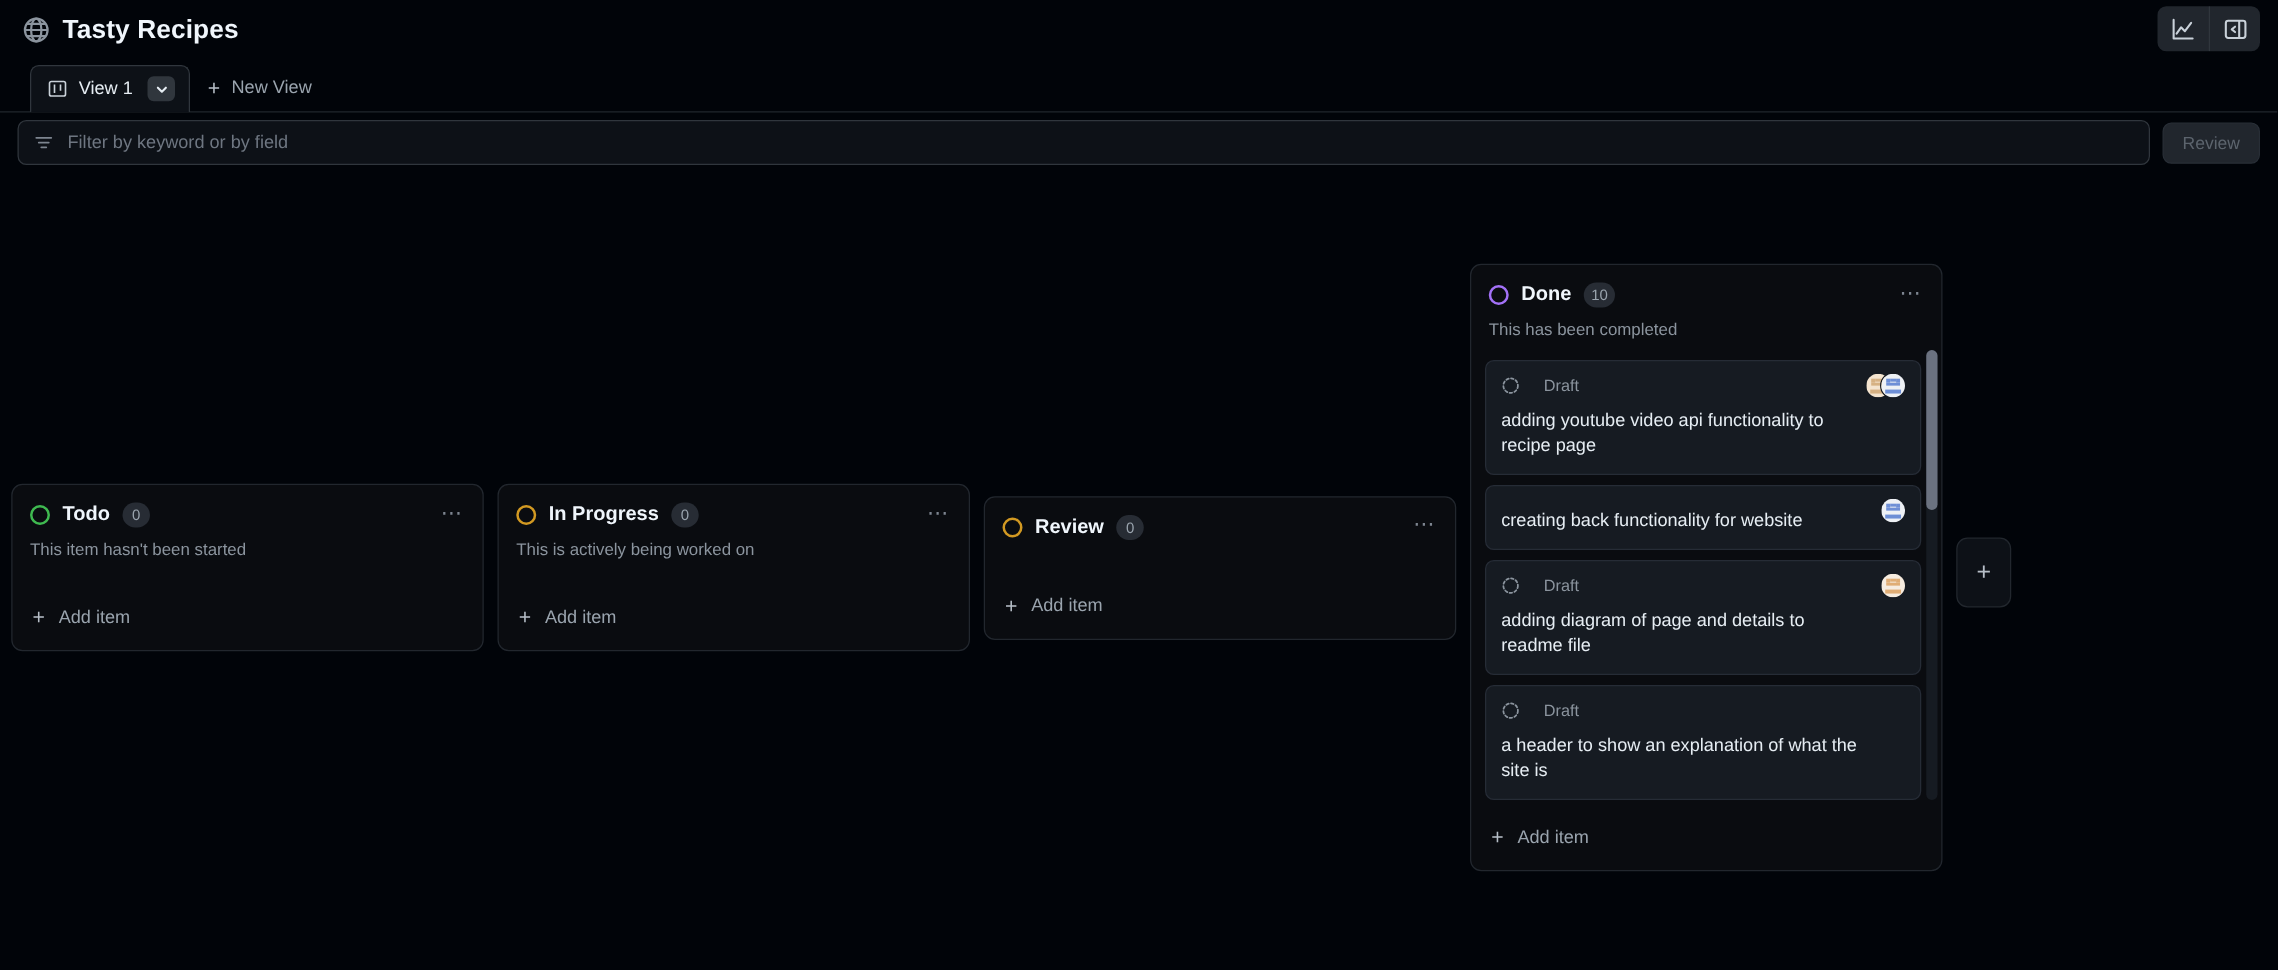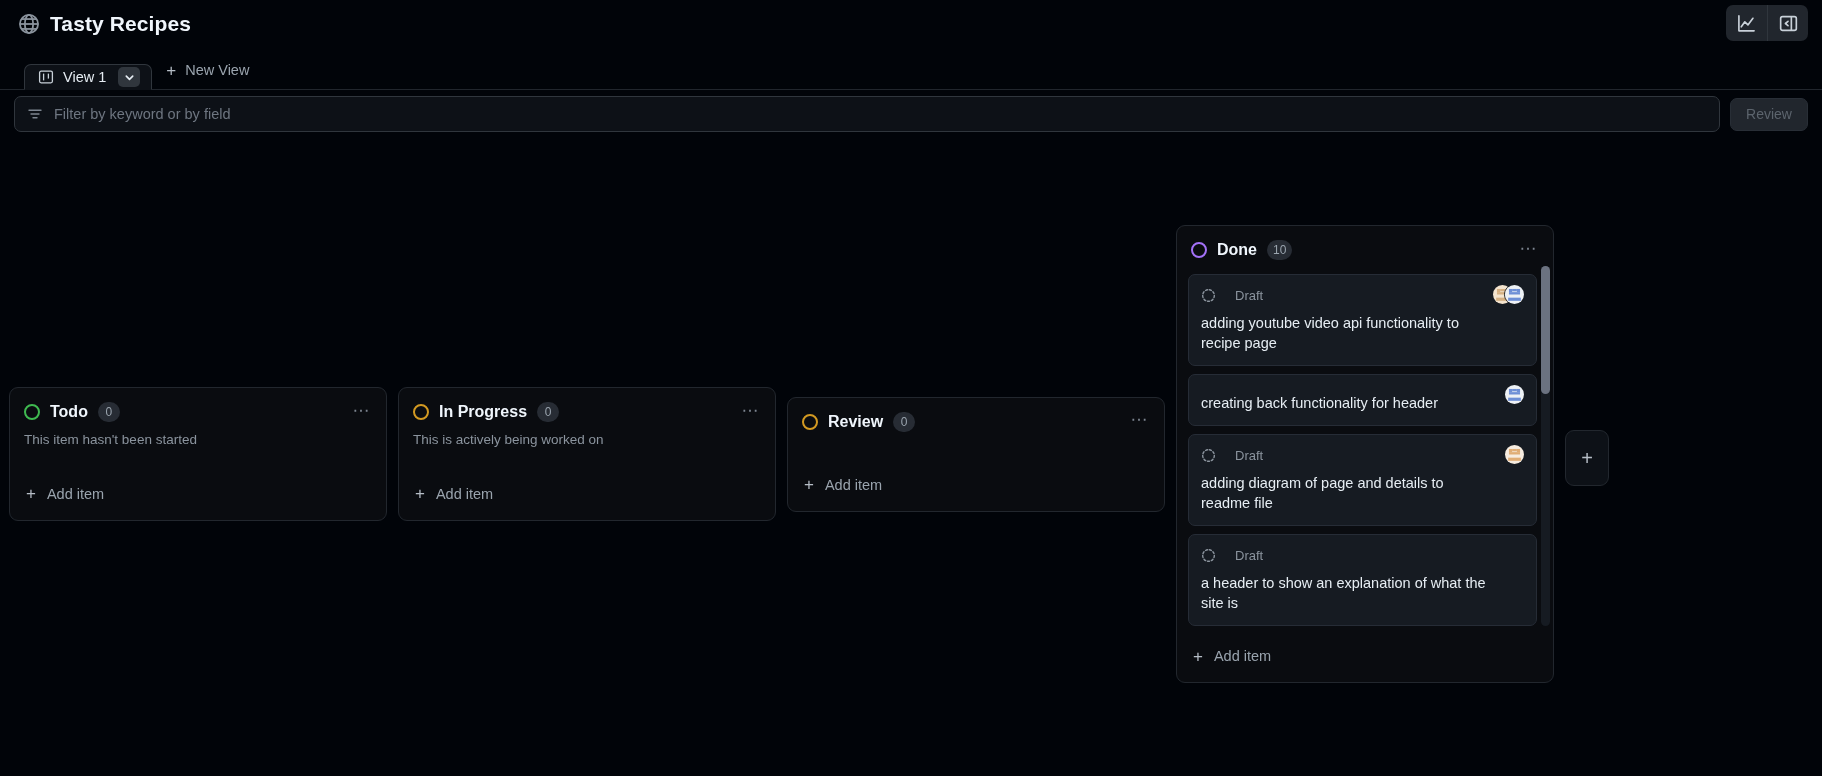"View 1" .tab { height: 26px -> 38px }
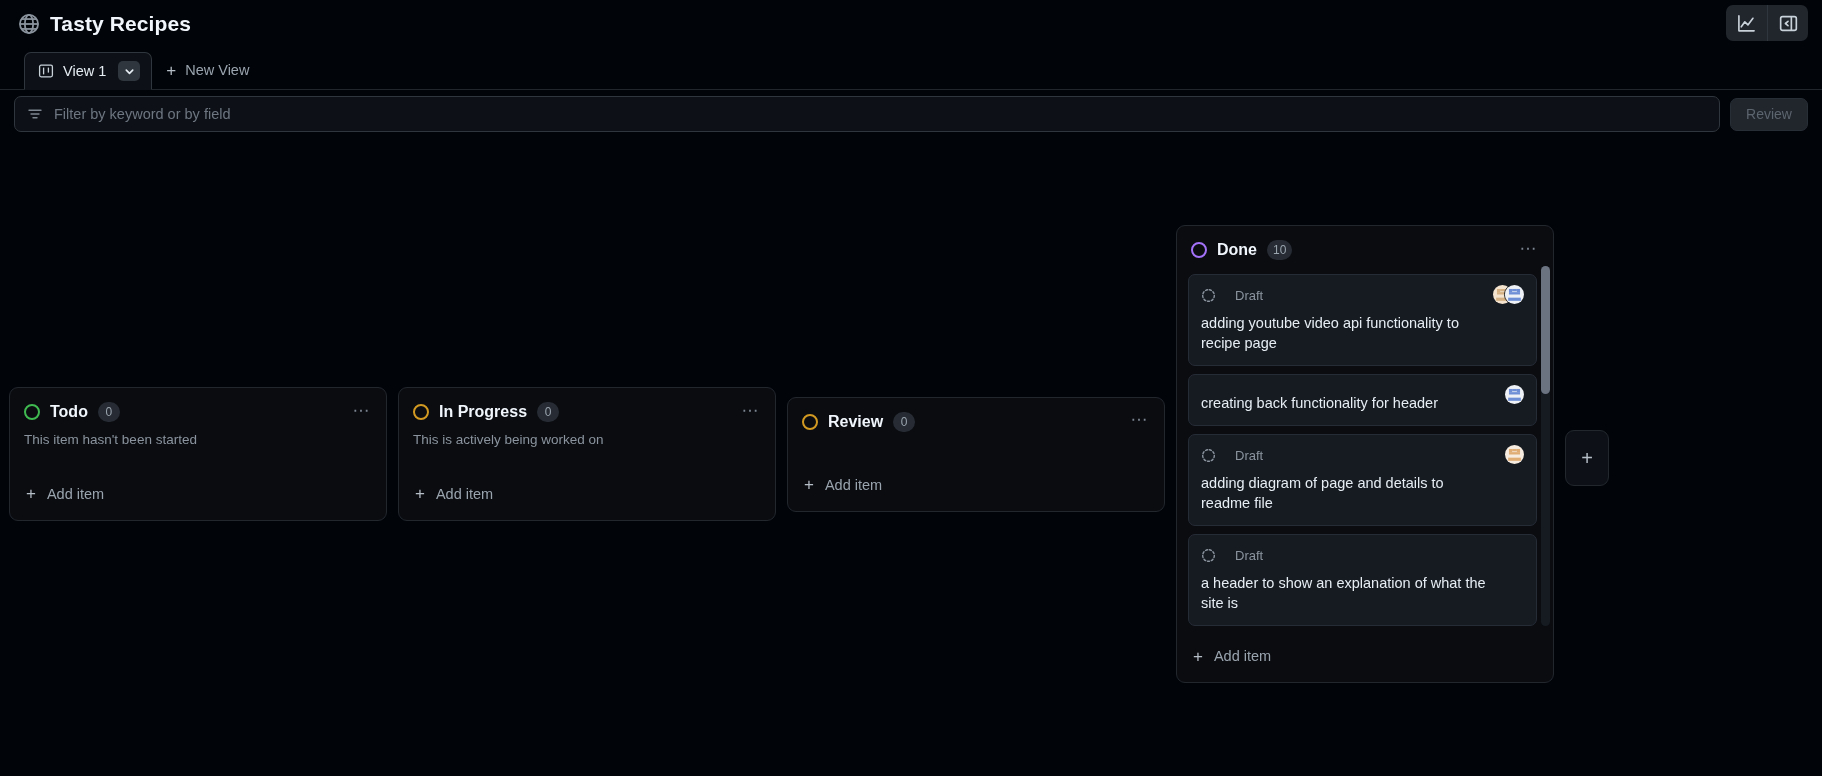"This has been completed" div.col-desc { html: none -> <div>This has been completed</div> }
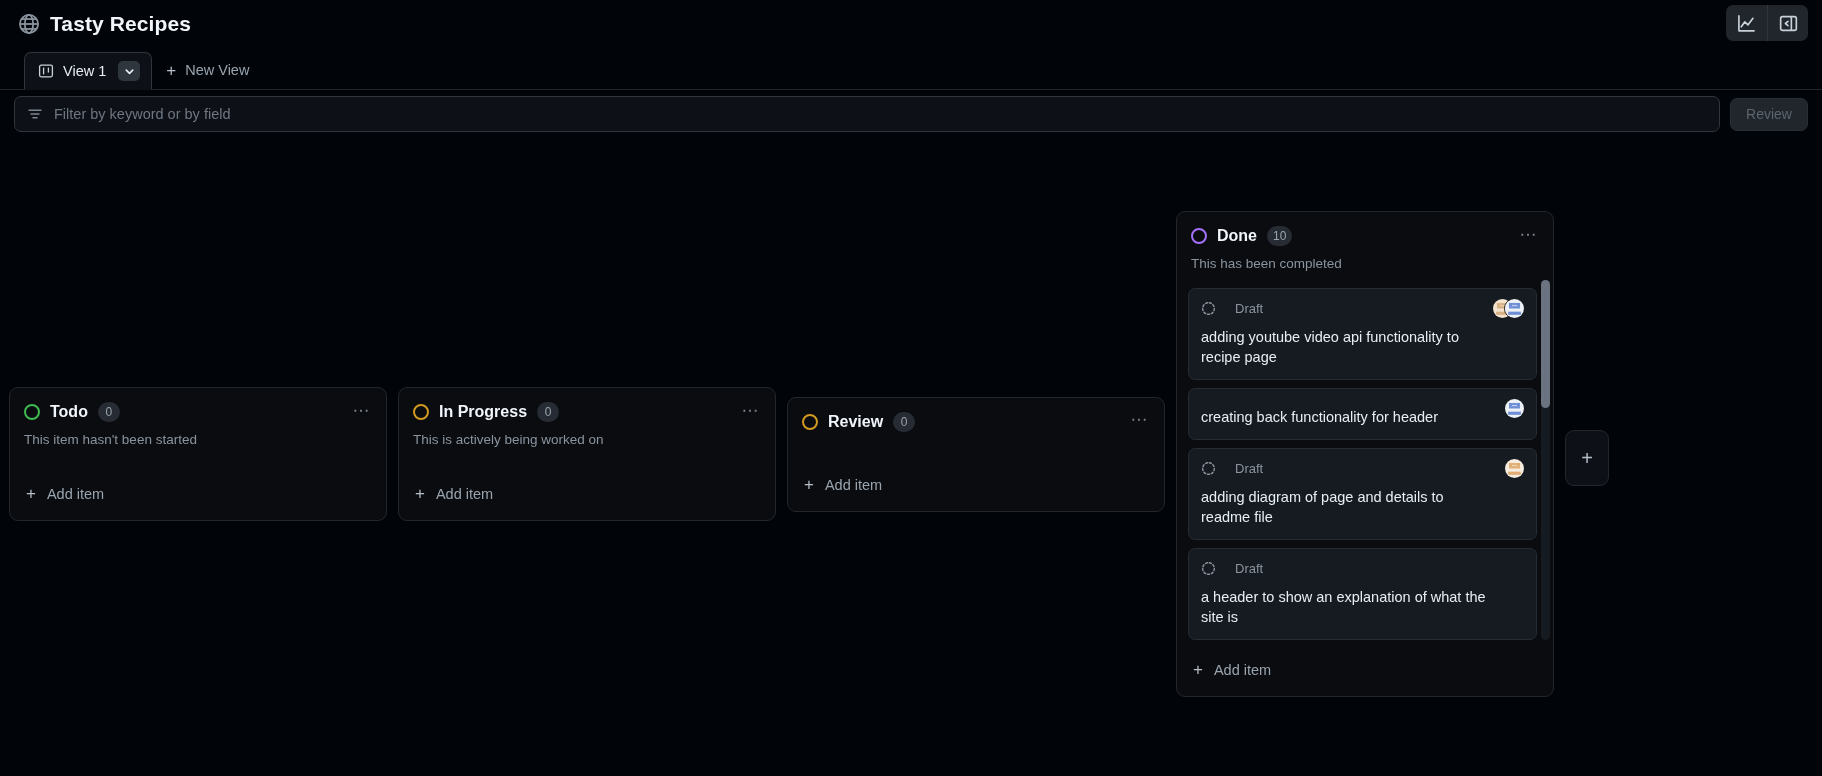"creating back functionality for header" div.card-title { text: header -> website }
